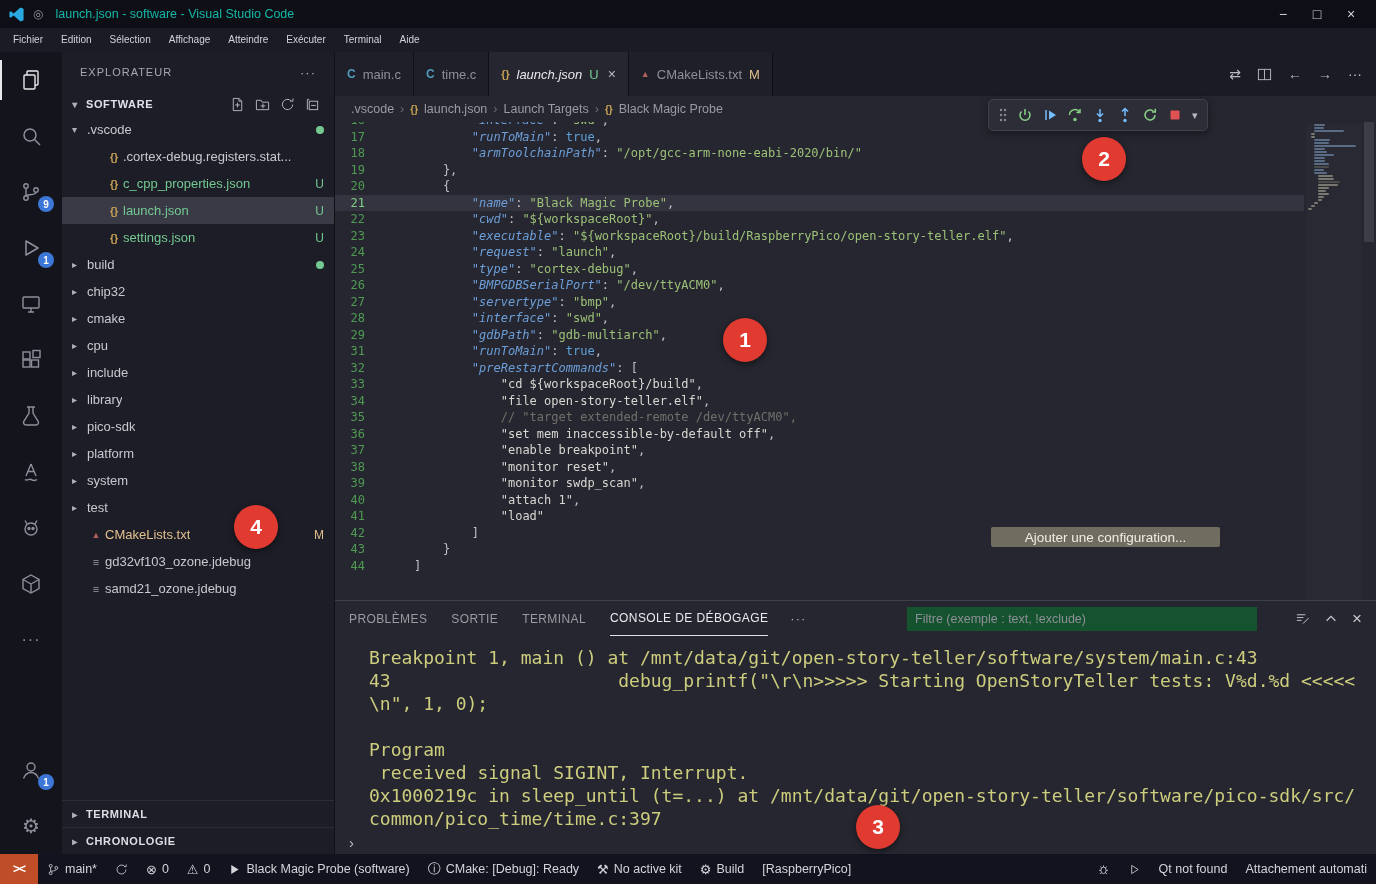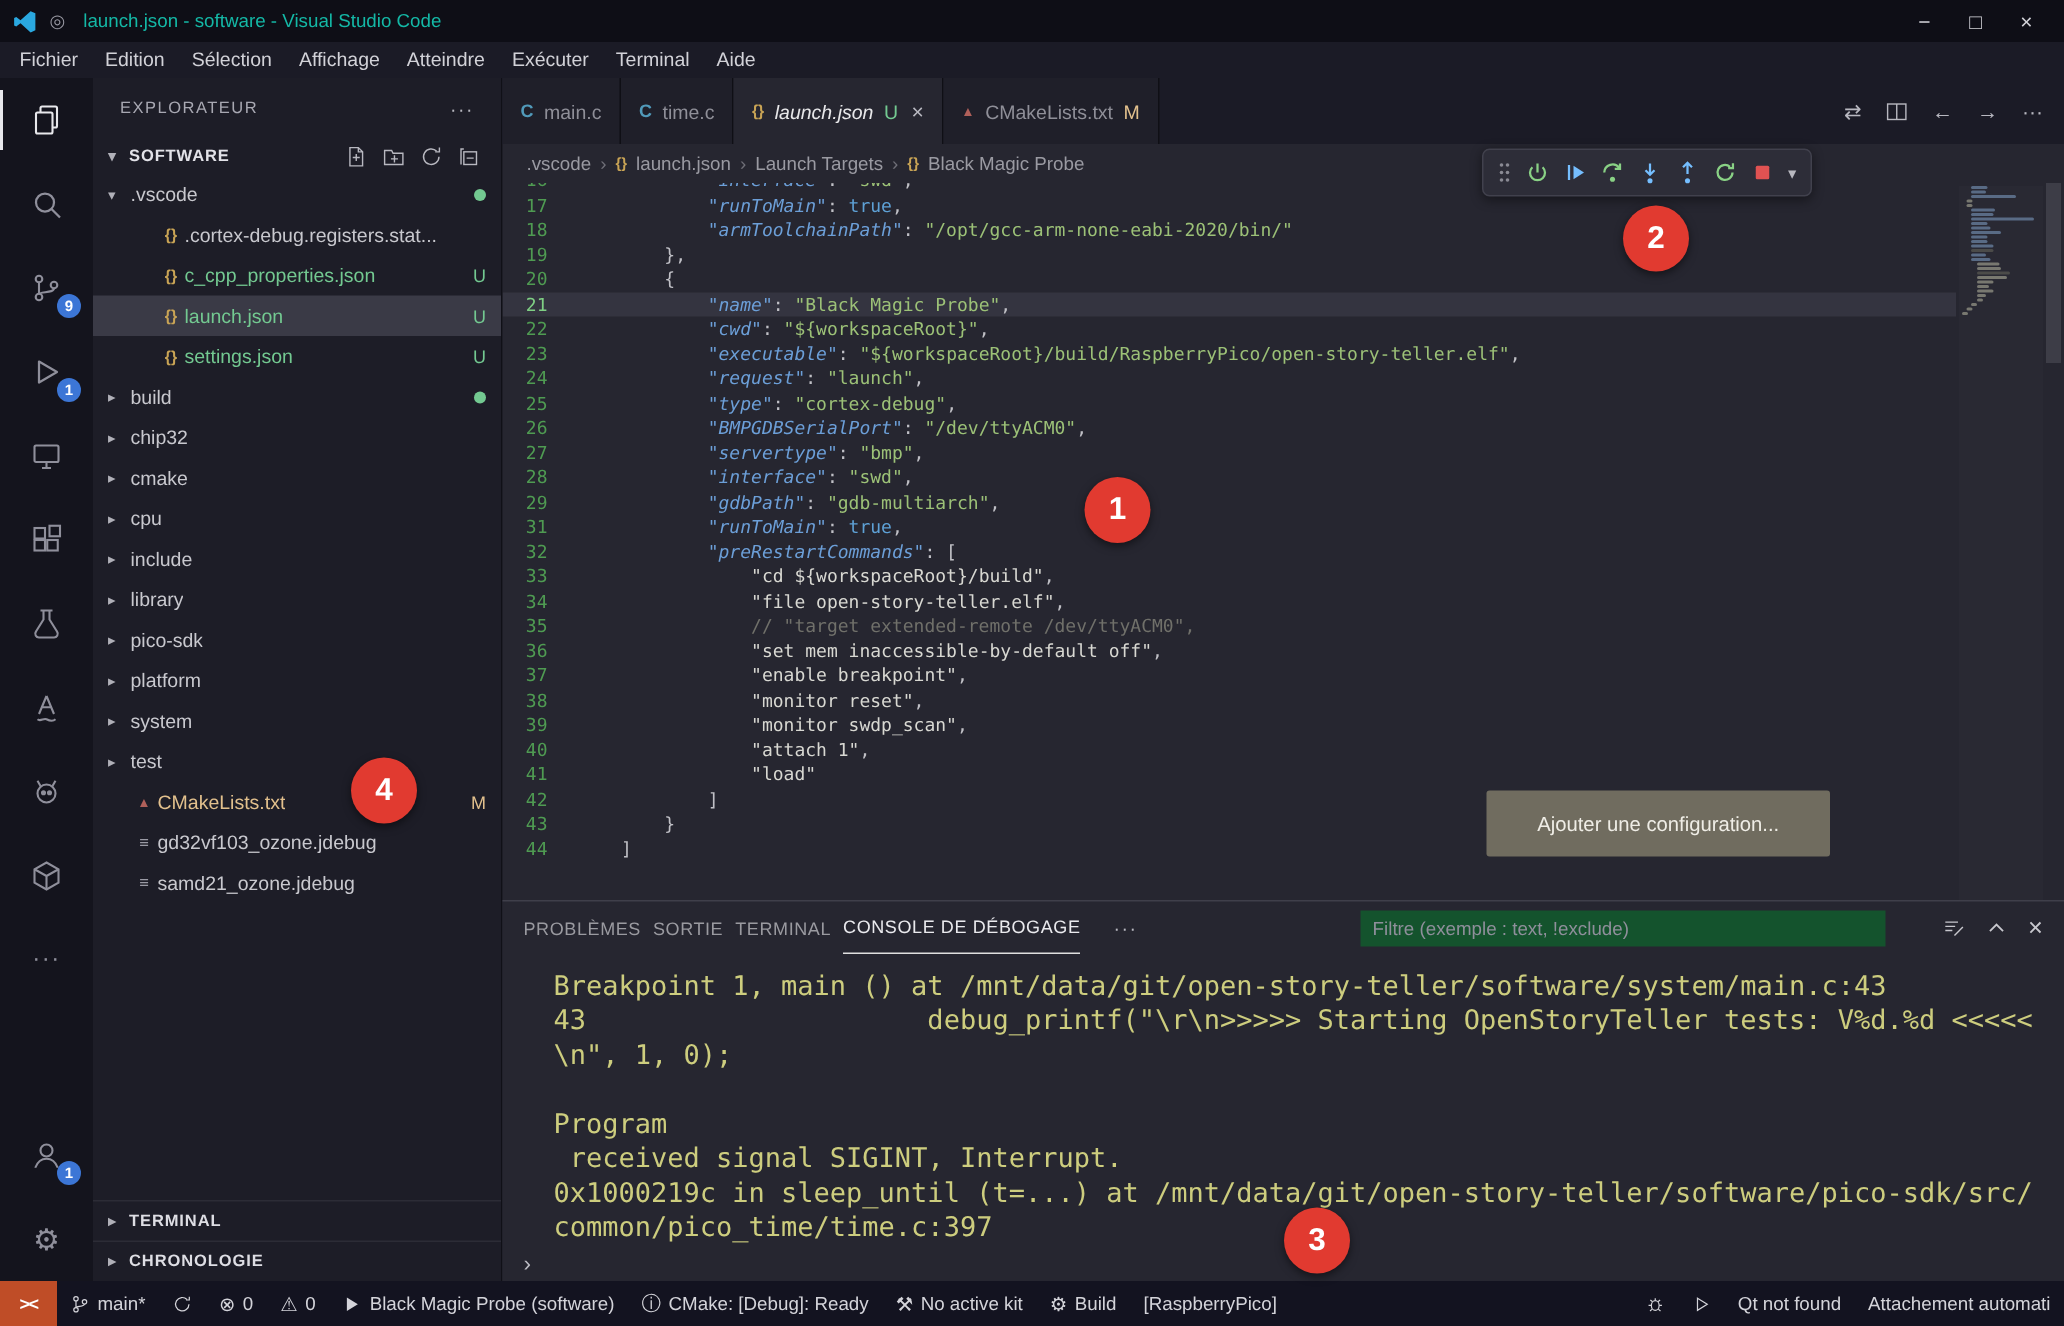"Fichier" .menu-item { font-size: 13px -> 10px }
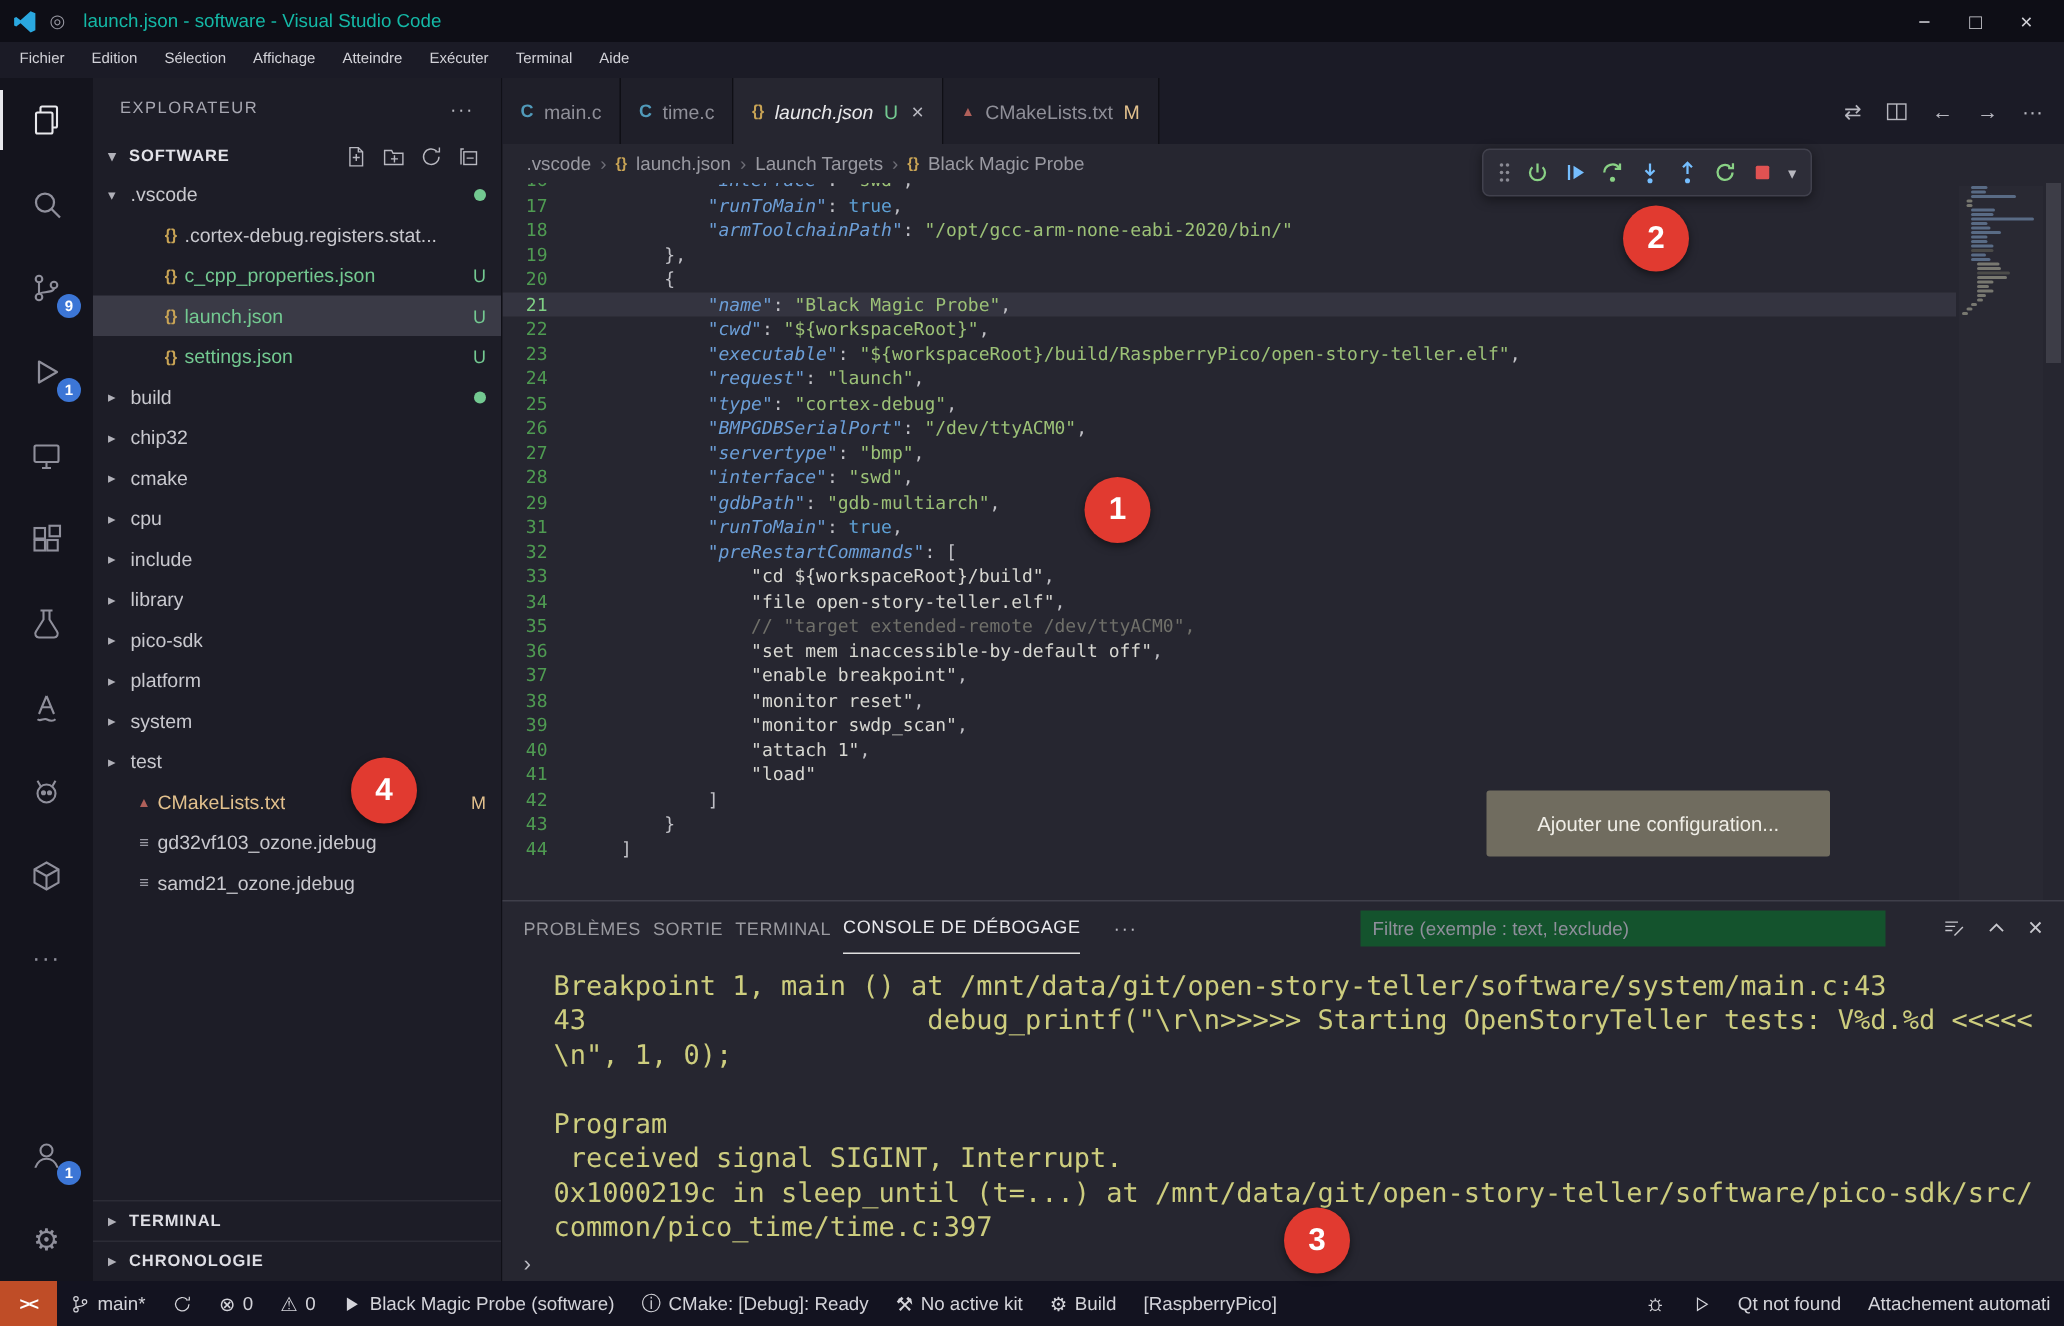"Ajouter une configuration..." .config-btn { height: 44px -> 20px }
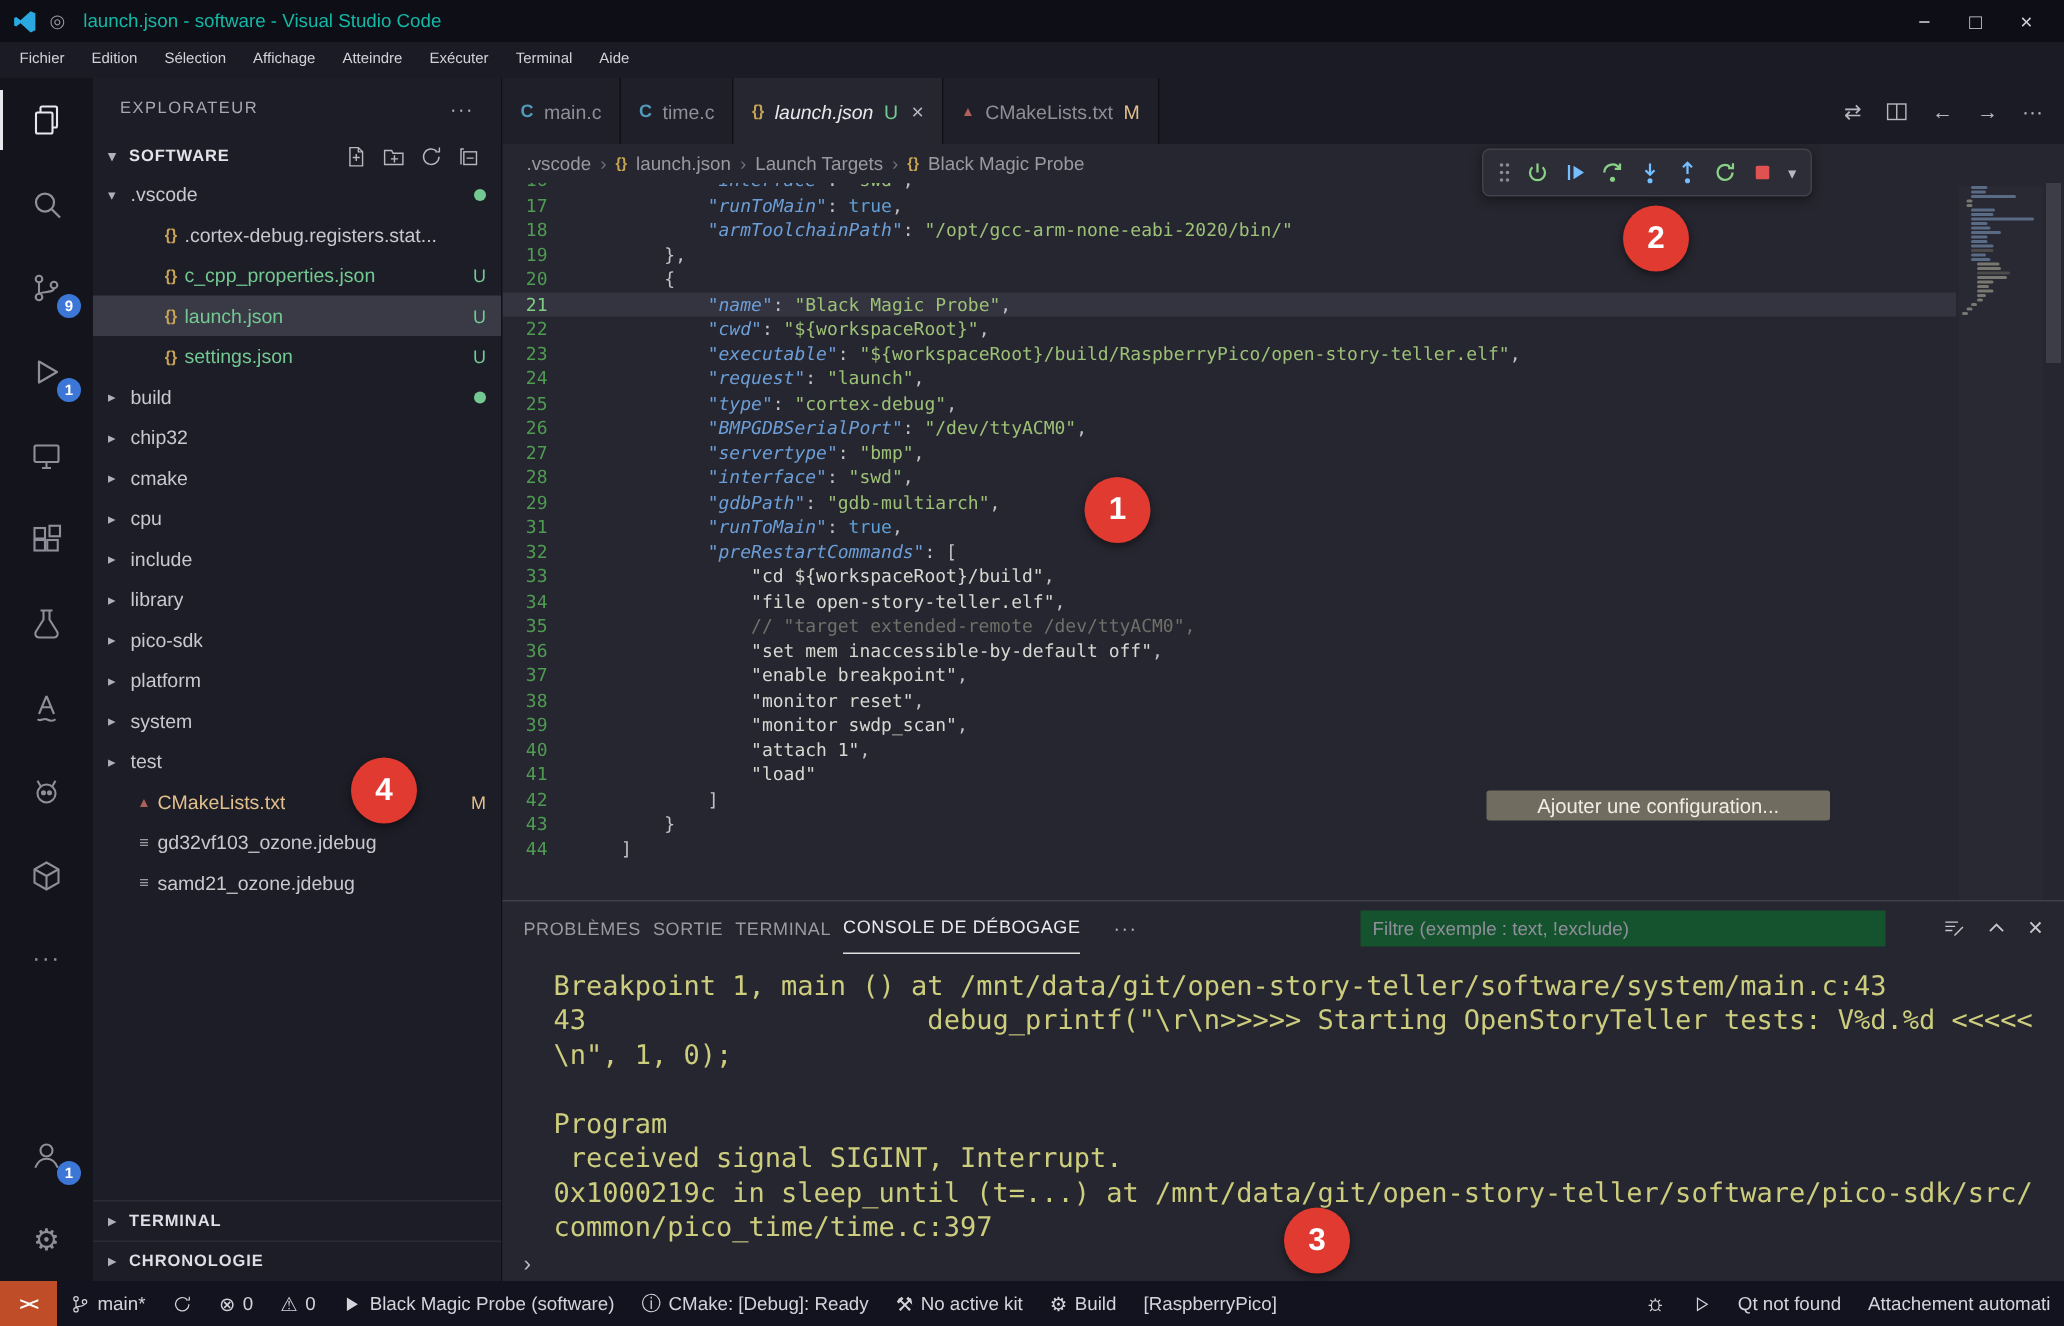"PROBLÈMES" div { gap: 8px -> 24px }
